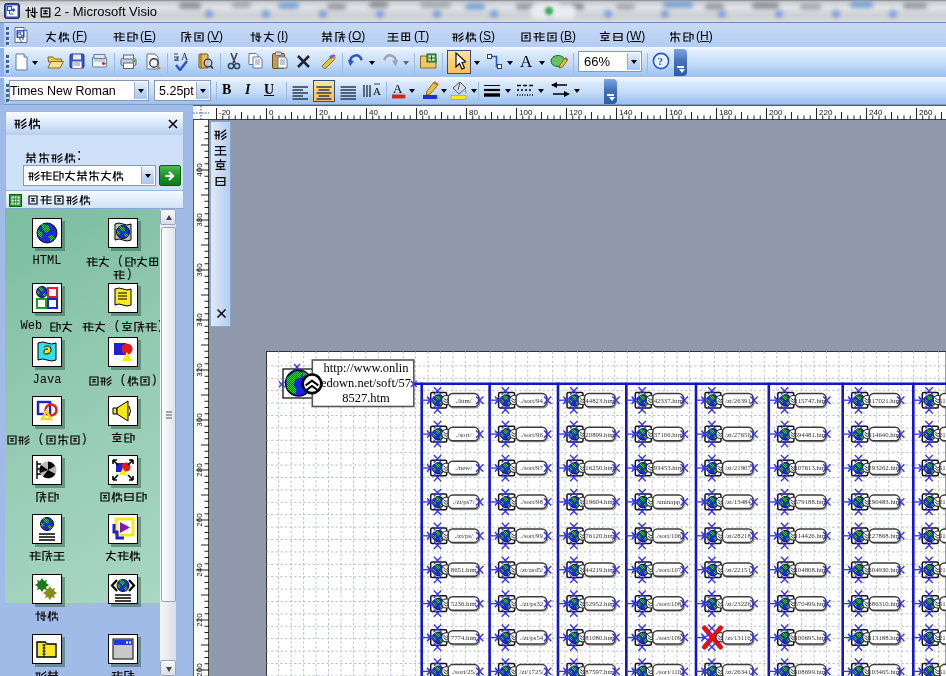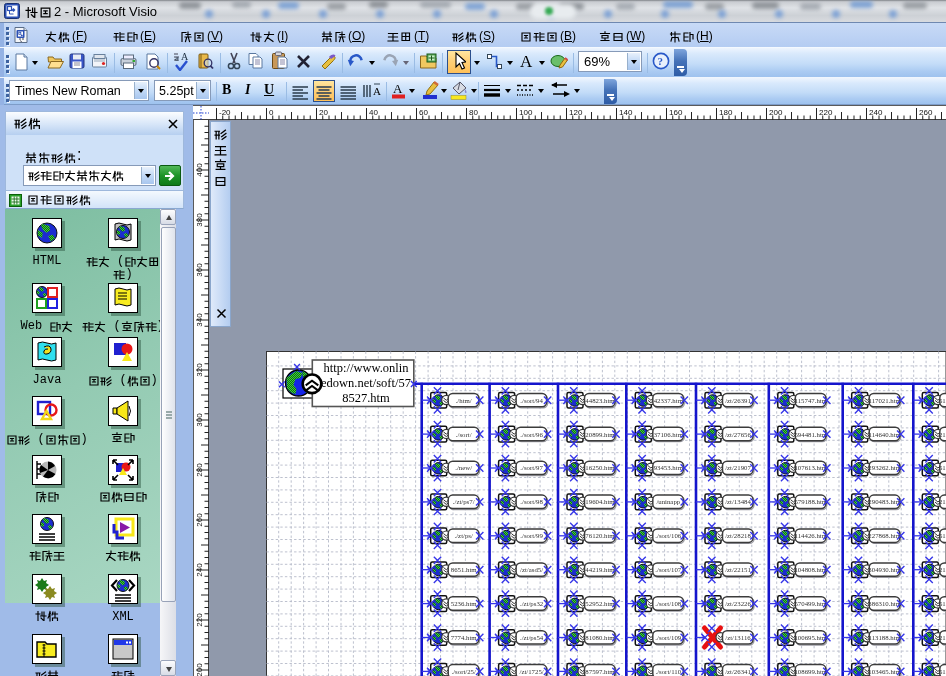"69%" span { text: 69% -> 66% }
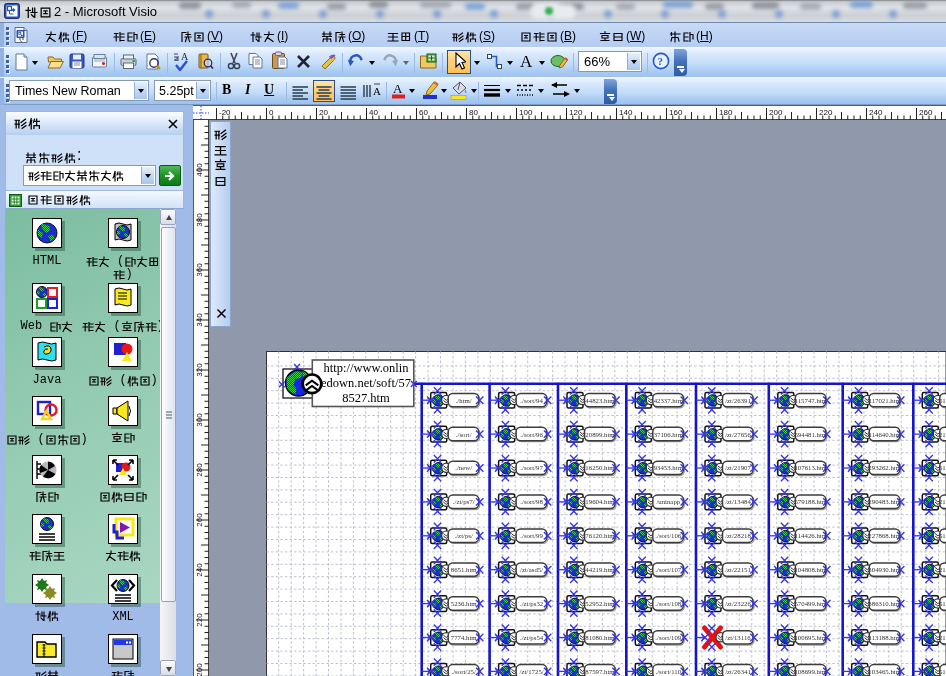"Times New Roman" span { margin-left: 5px -> none }
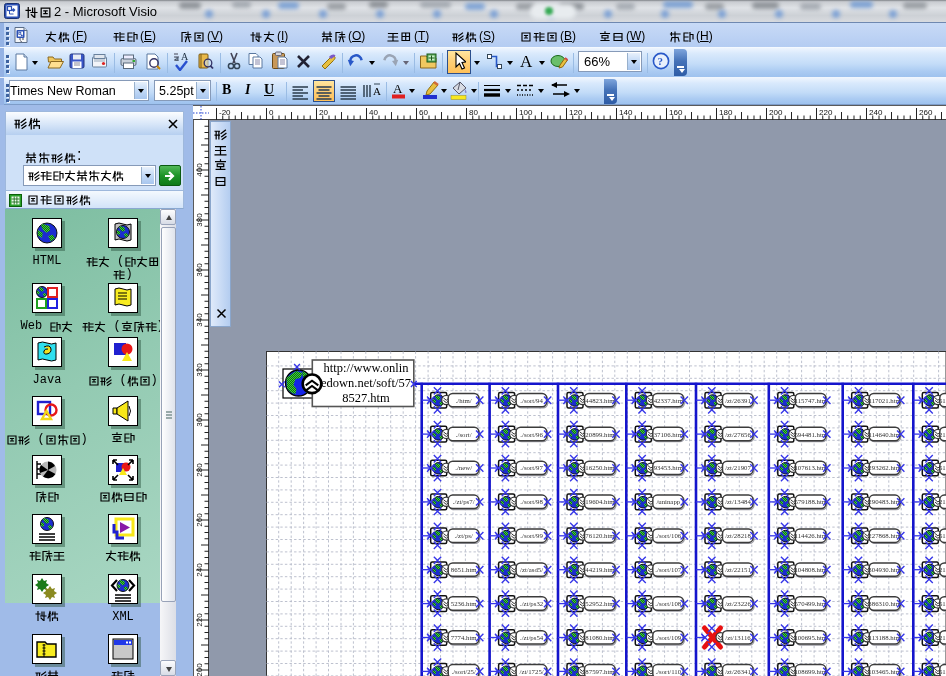"XML" div.abs { html: <div> <span>XML</span> </div> -> none }
